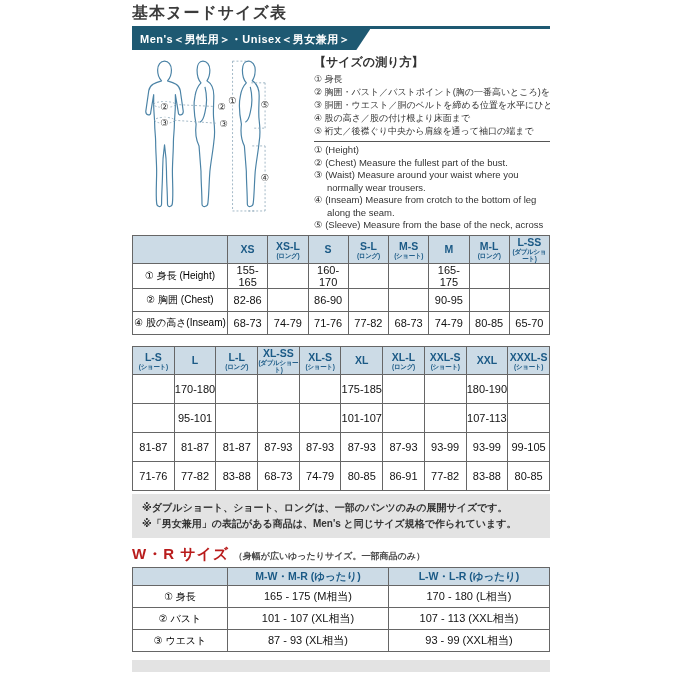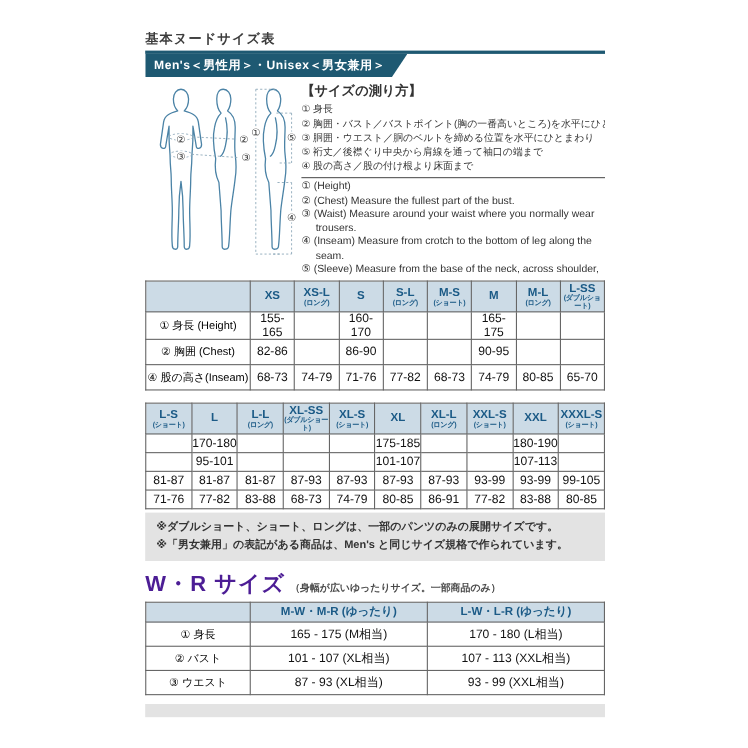"基本ヌードサイズ表" .title { font-size: 12px -> 16px; margin-top: 24px -> none }
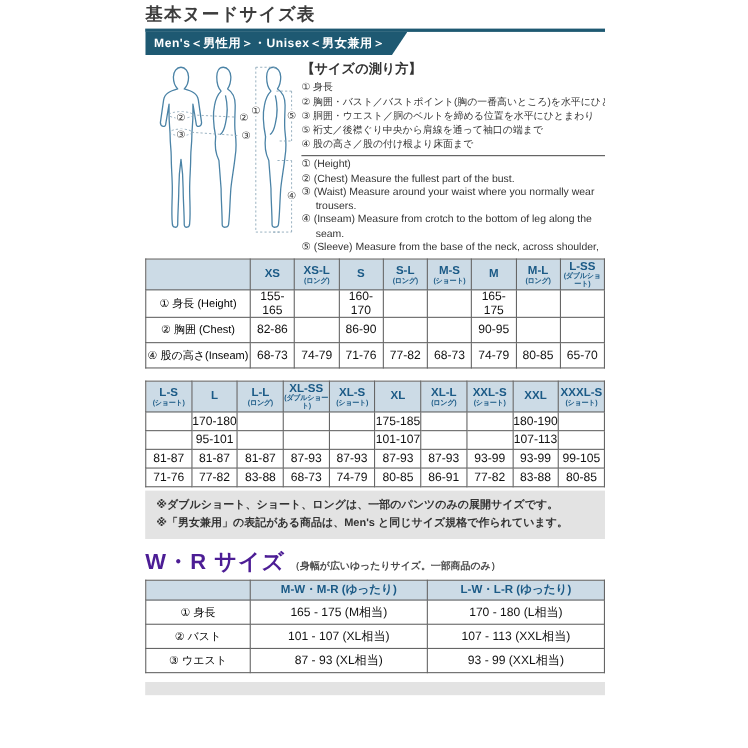"【サイズの測り方】" .mtext { margin-left: none -> 40px }
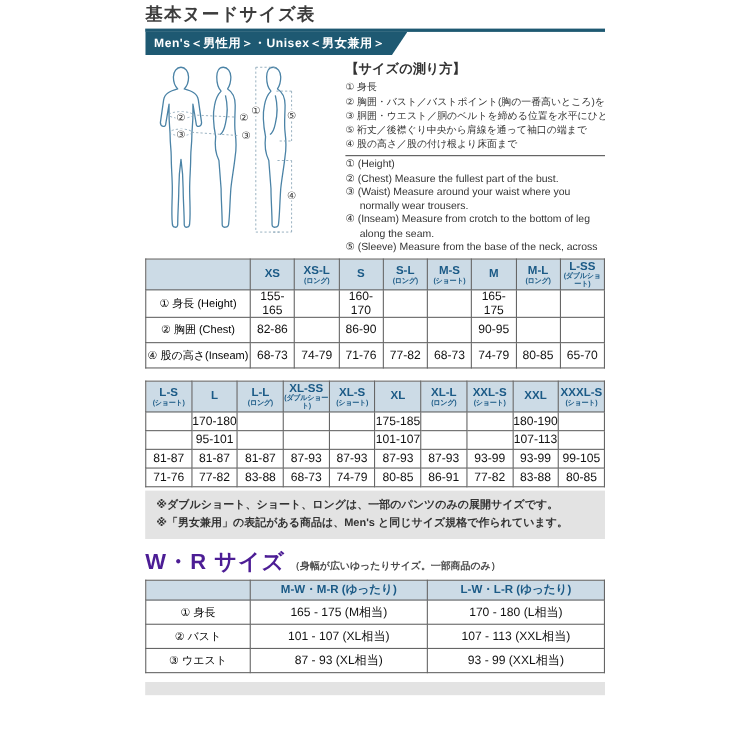"⑤ 裄丈／後襟ぐり中央から肩線を通って袖口の端まで" div { order: before "④ 股の高さ／股の付け根より床面まで" -> after "④ 股の高さ／股の付け根より床面まで" }
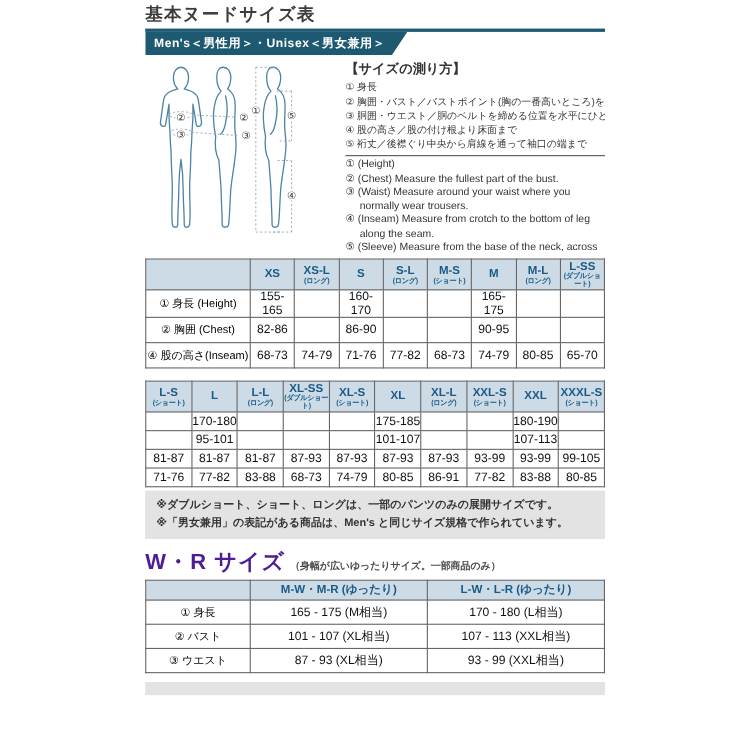"170-180" .t2 tr { height: 17px -> 29px }
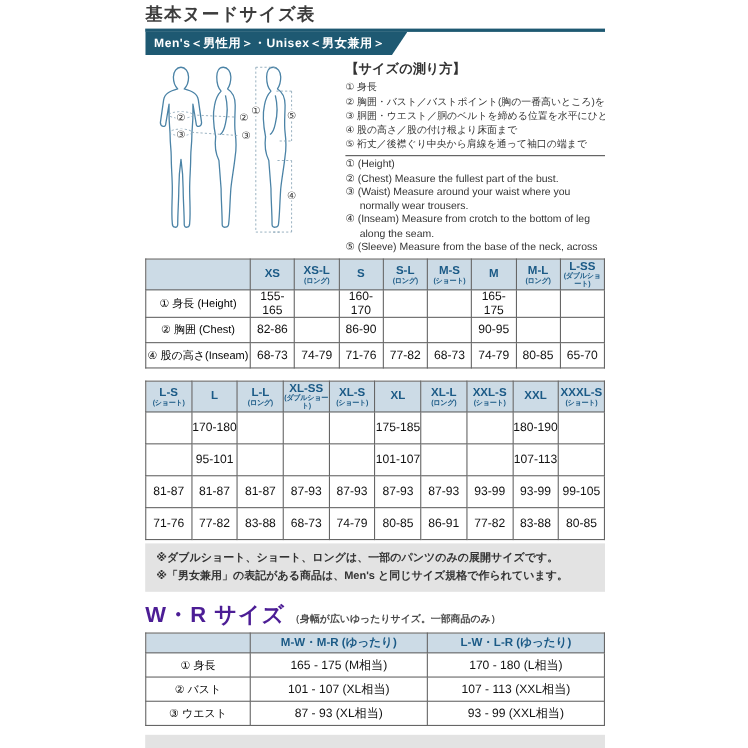"W・R サイズ" .wrtitle { color: #4c1d95 -> #b91c1c; font-size: 20px -> 15px }
